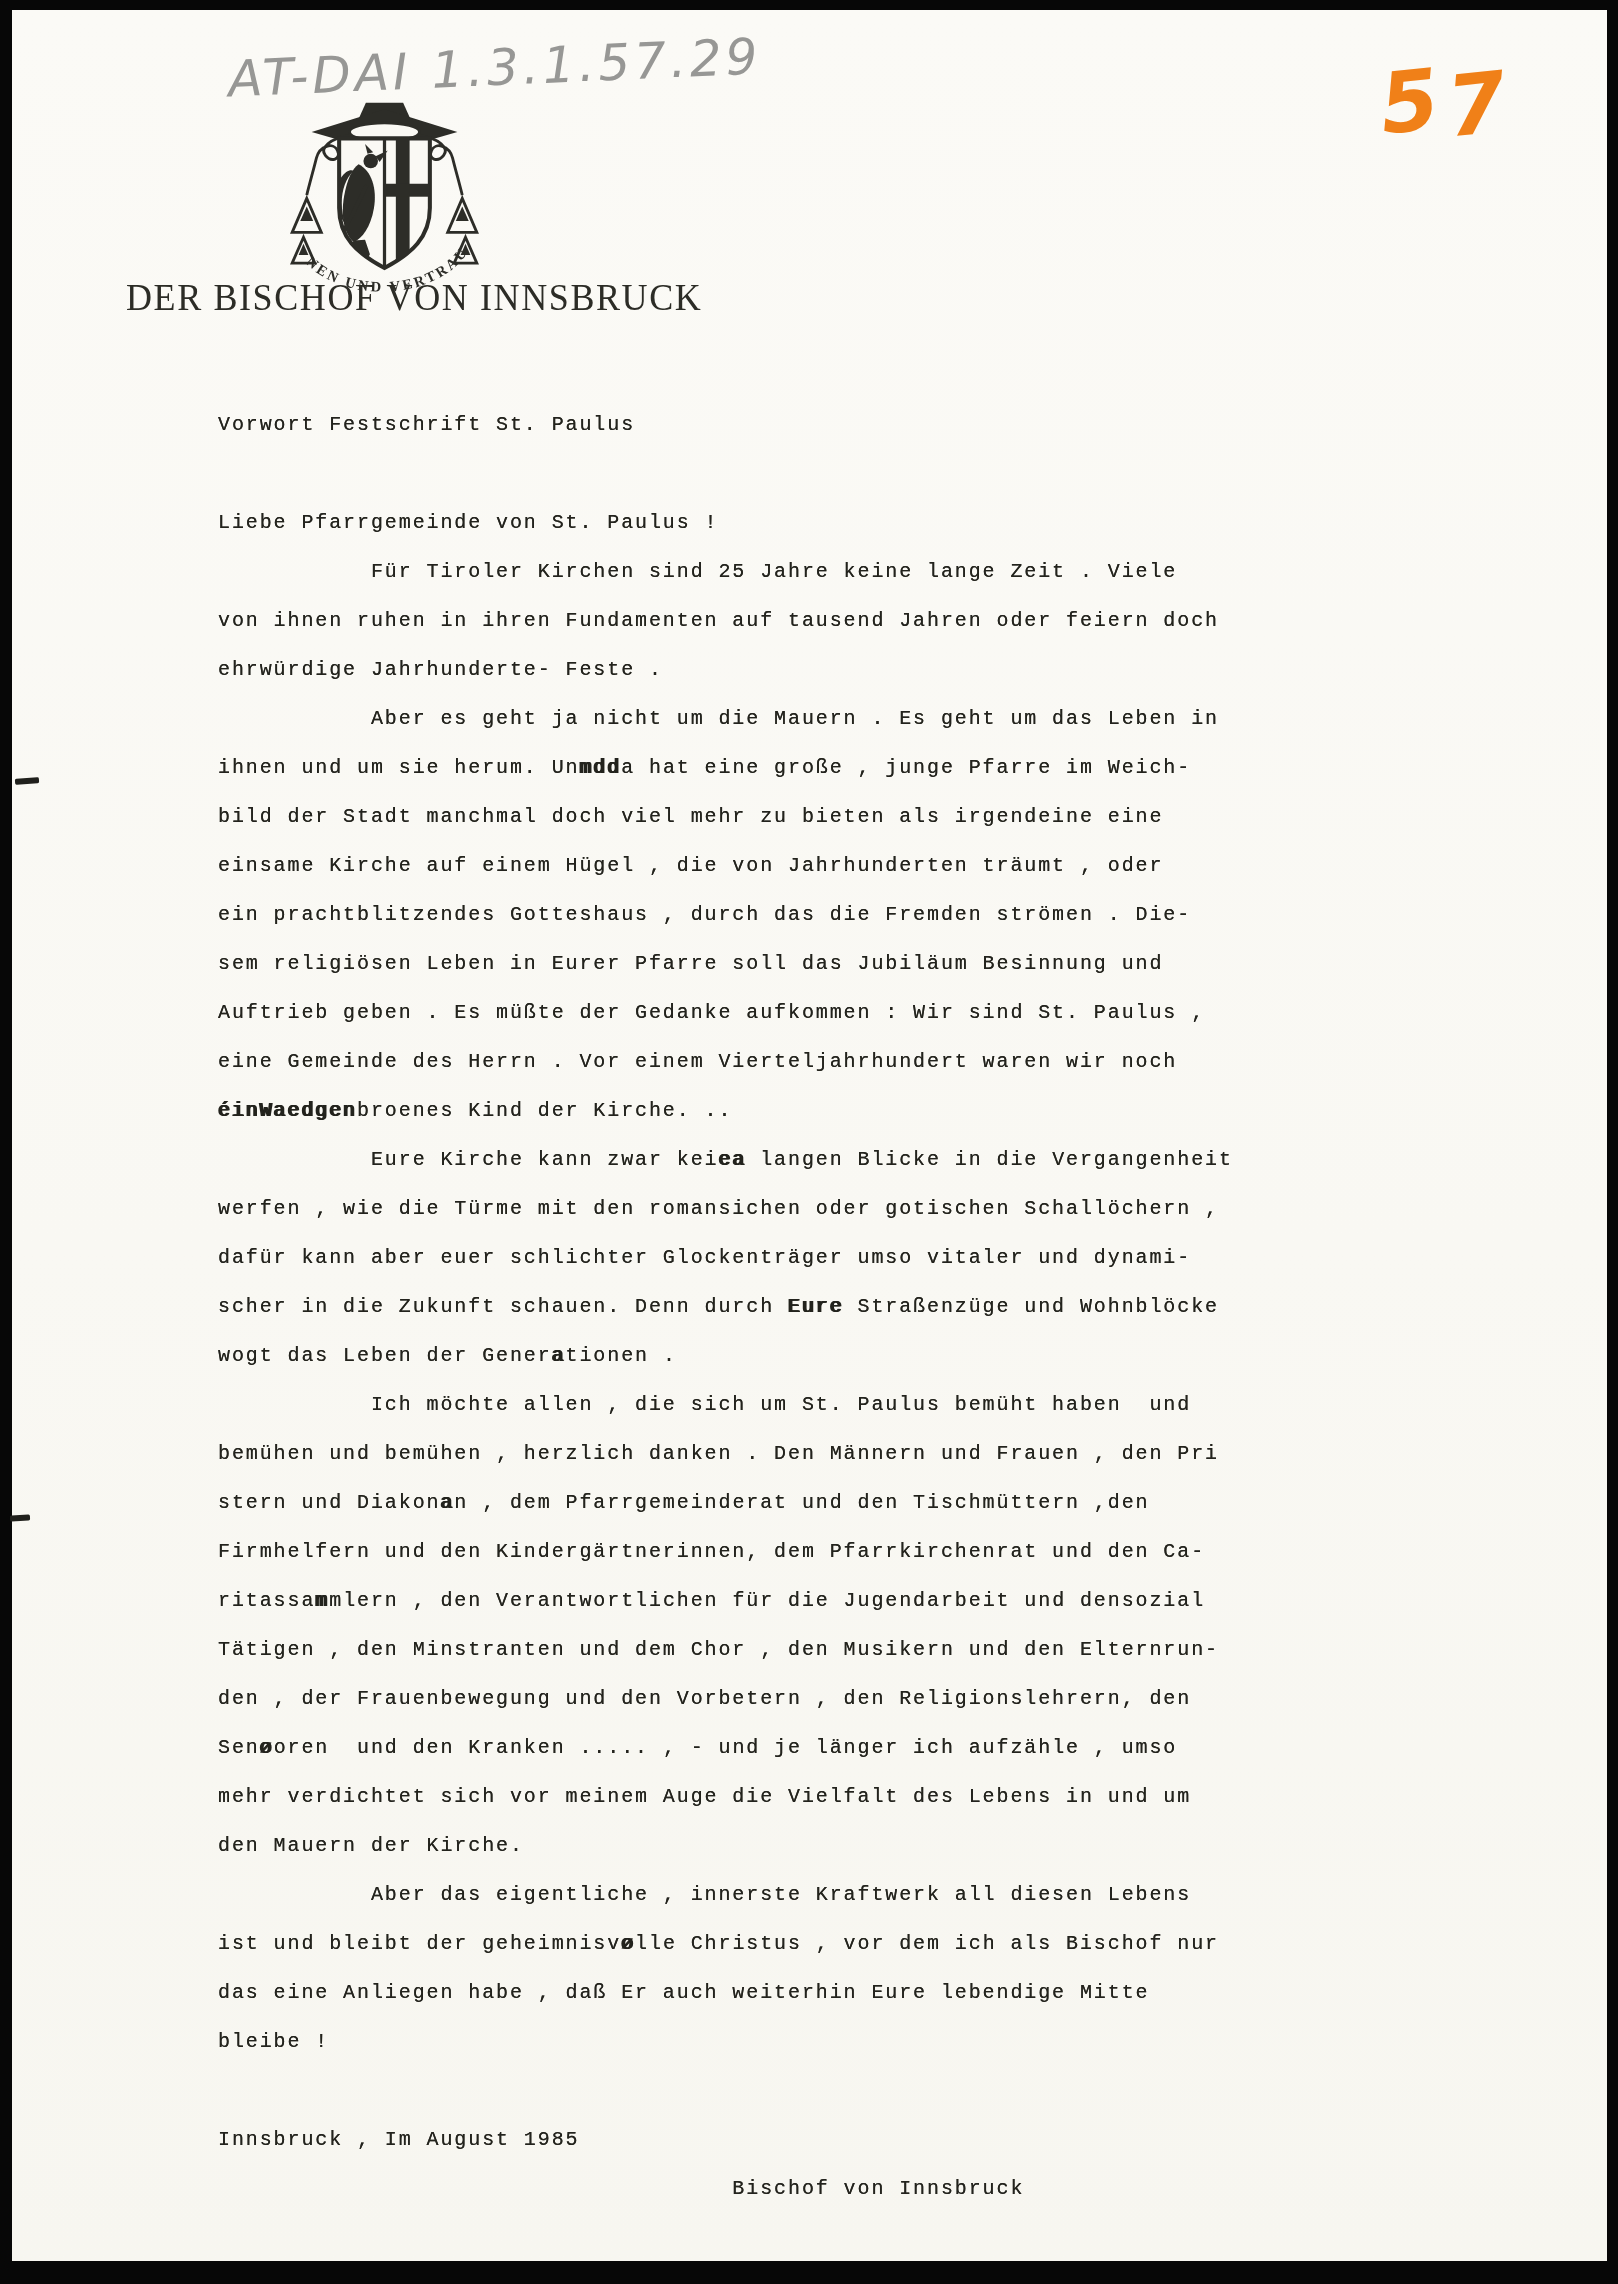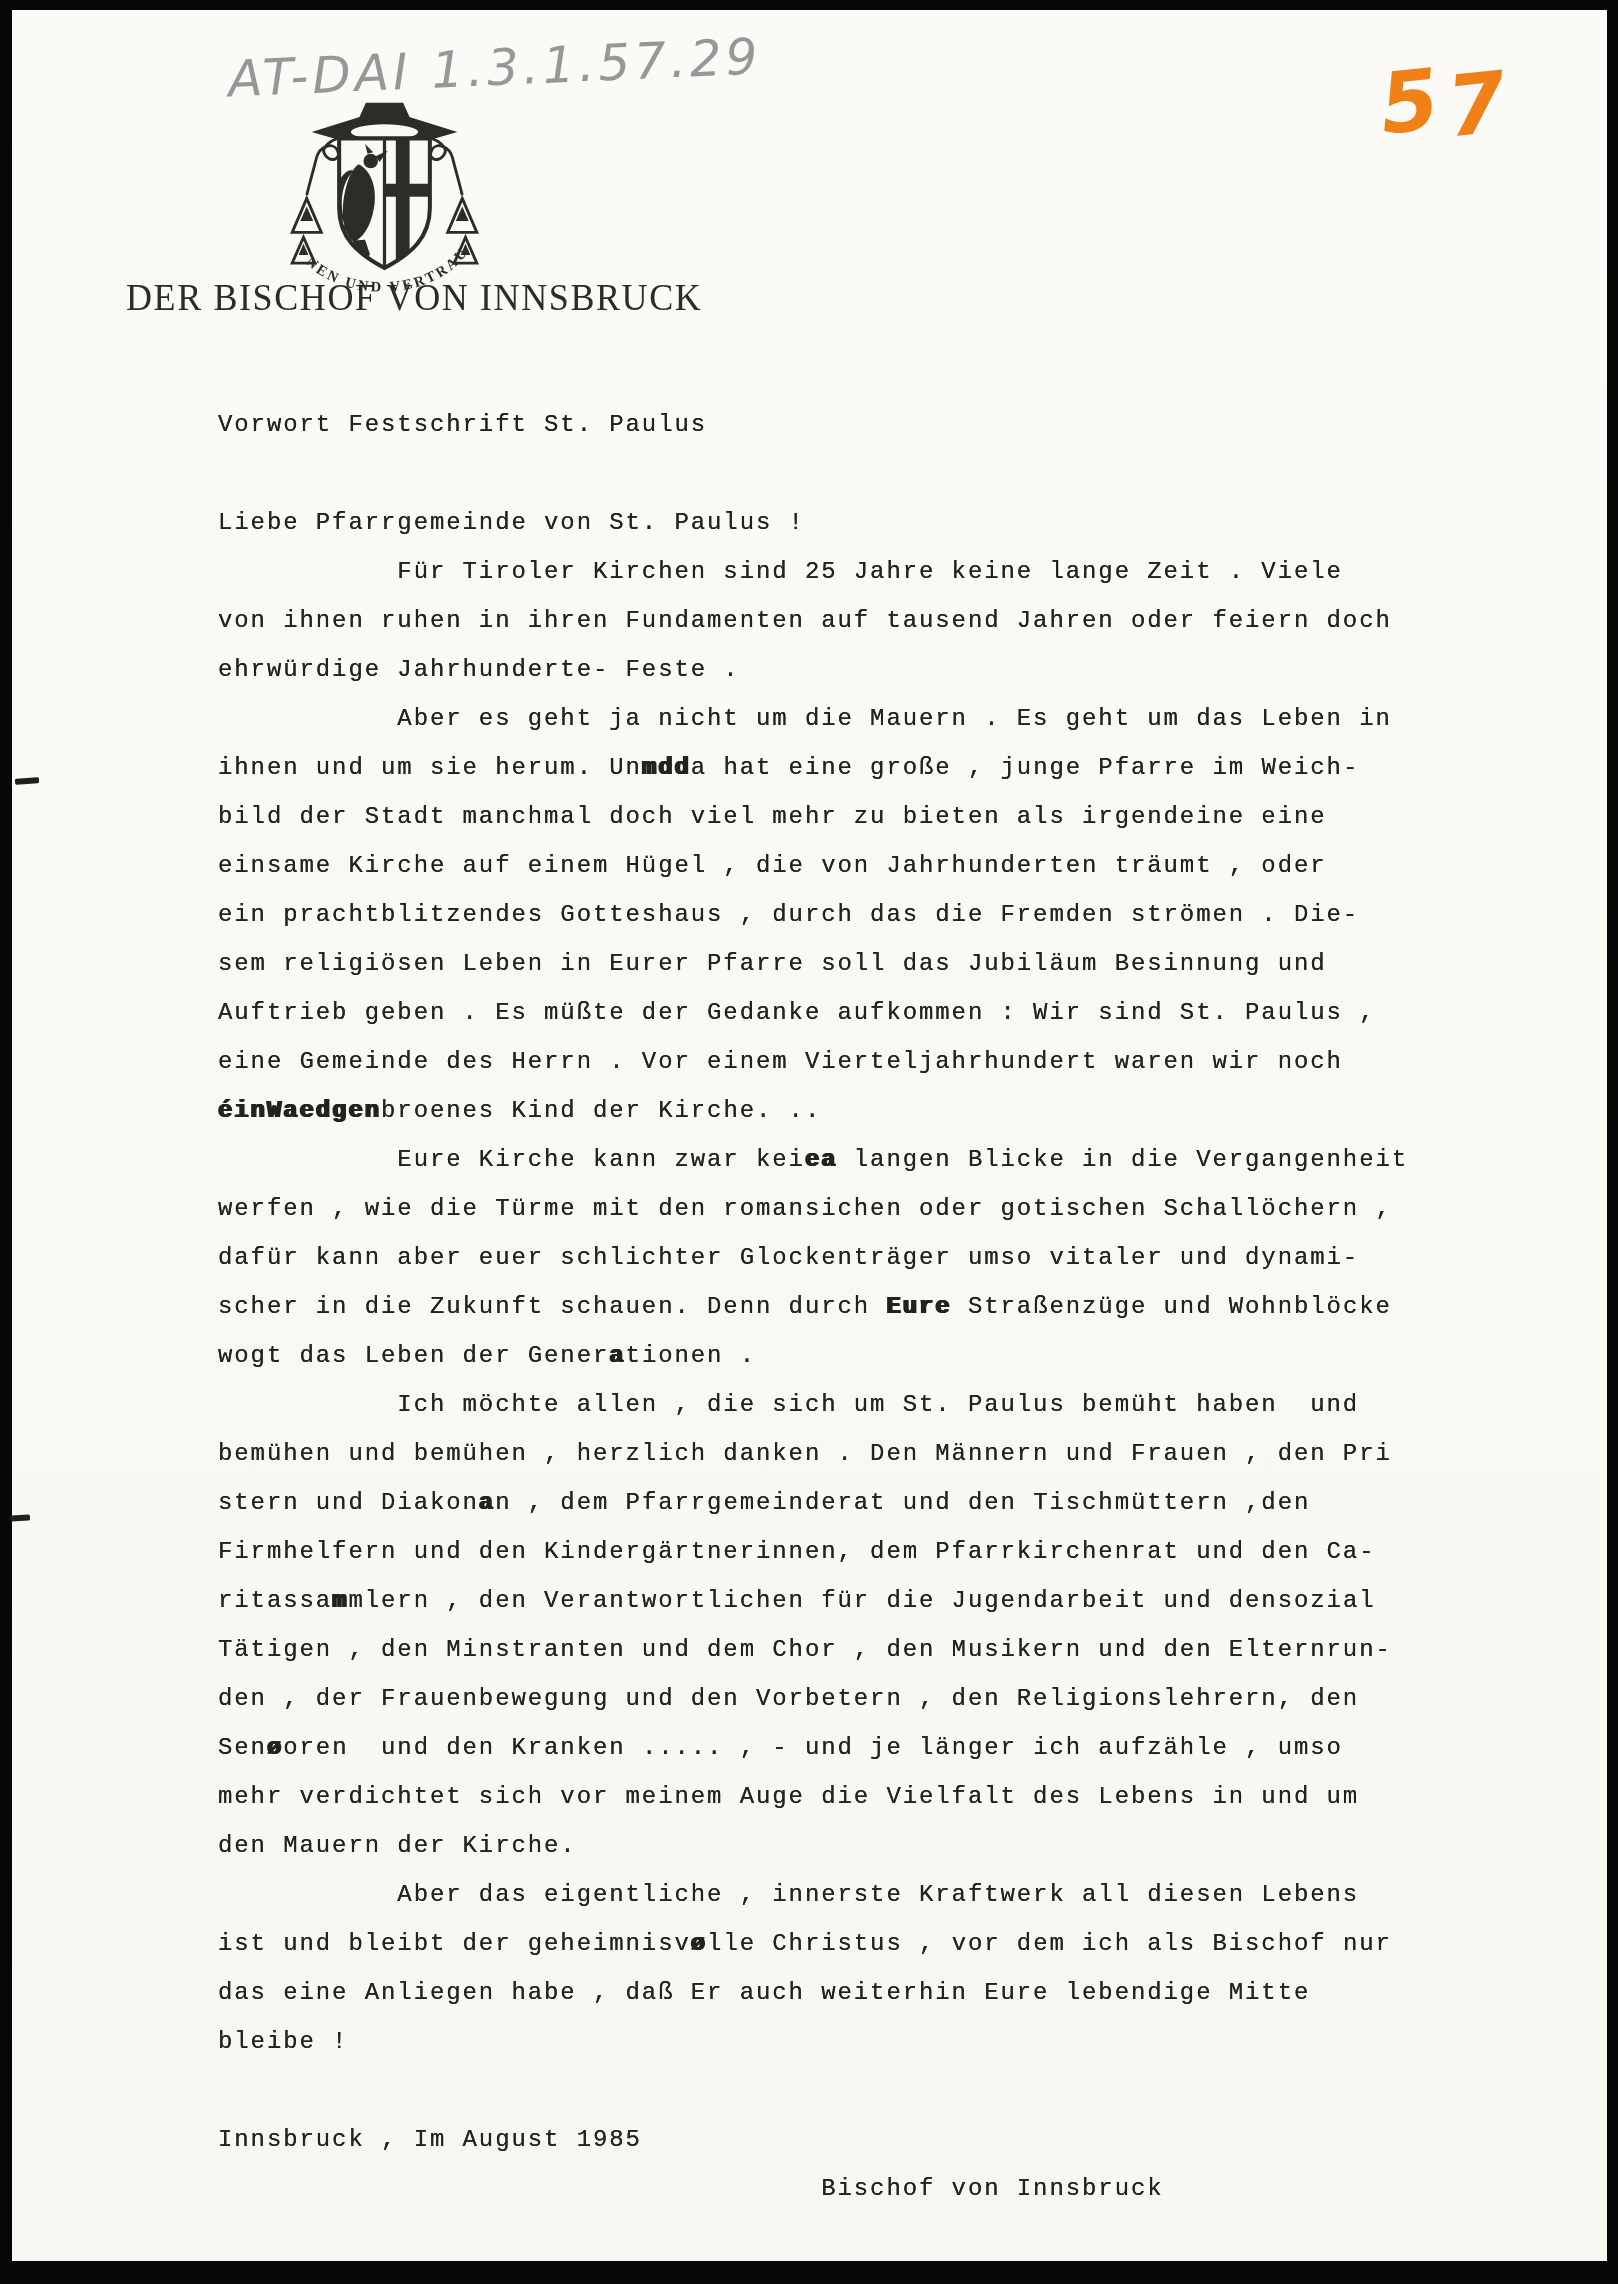"Vorwort Festschrift St. Paulus" .letter-body { font-size: 24px -> 20px }
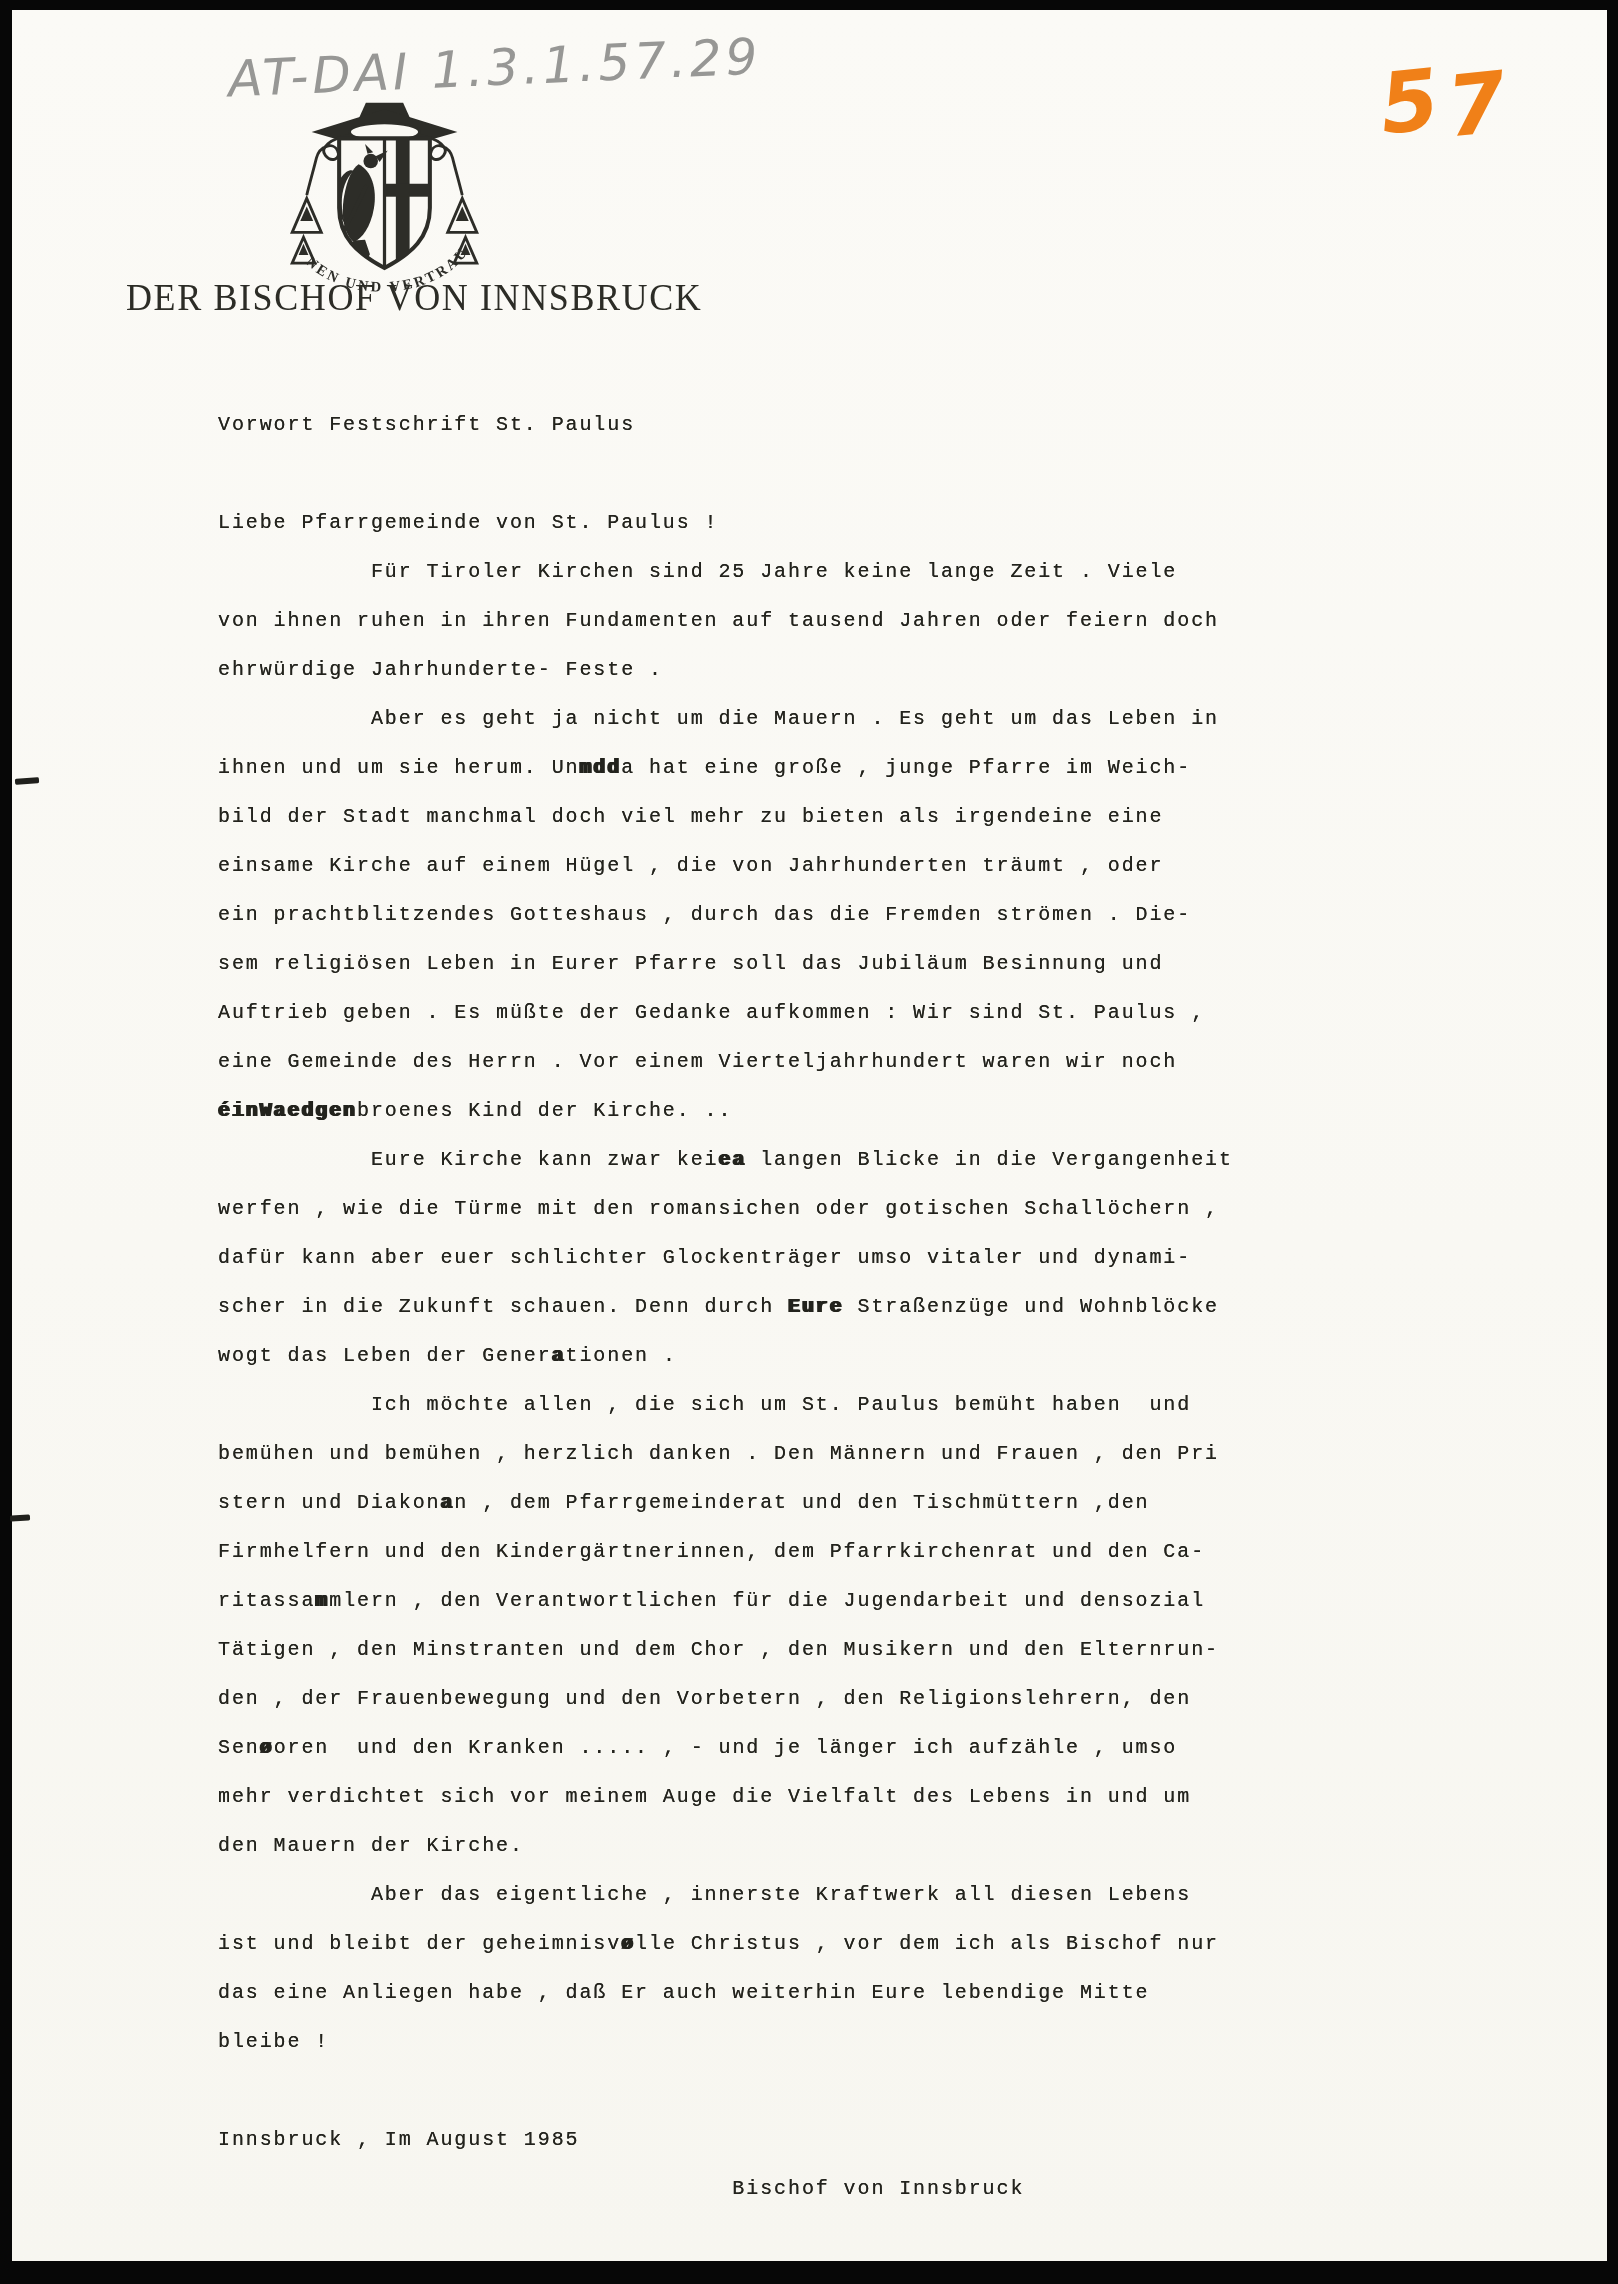"mdd" .letter-body .ov { font-weight: 700 -> 400 }
